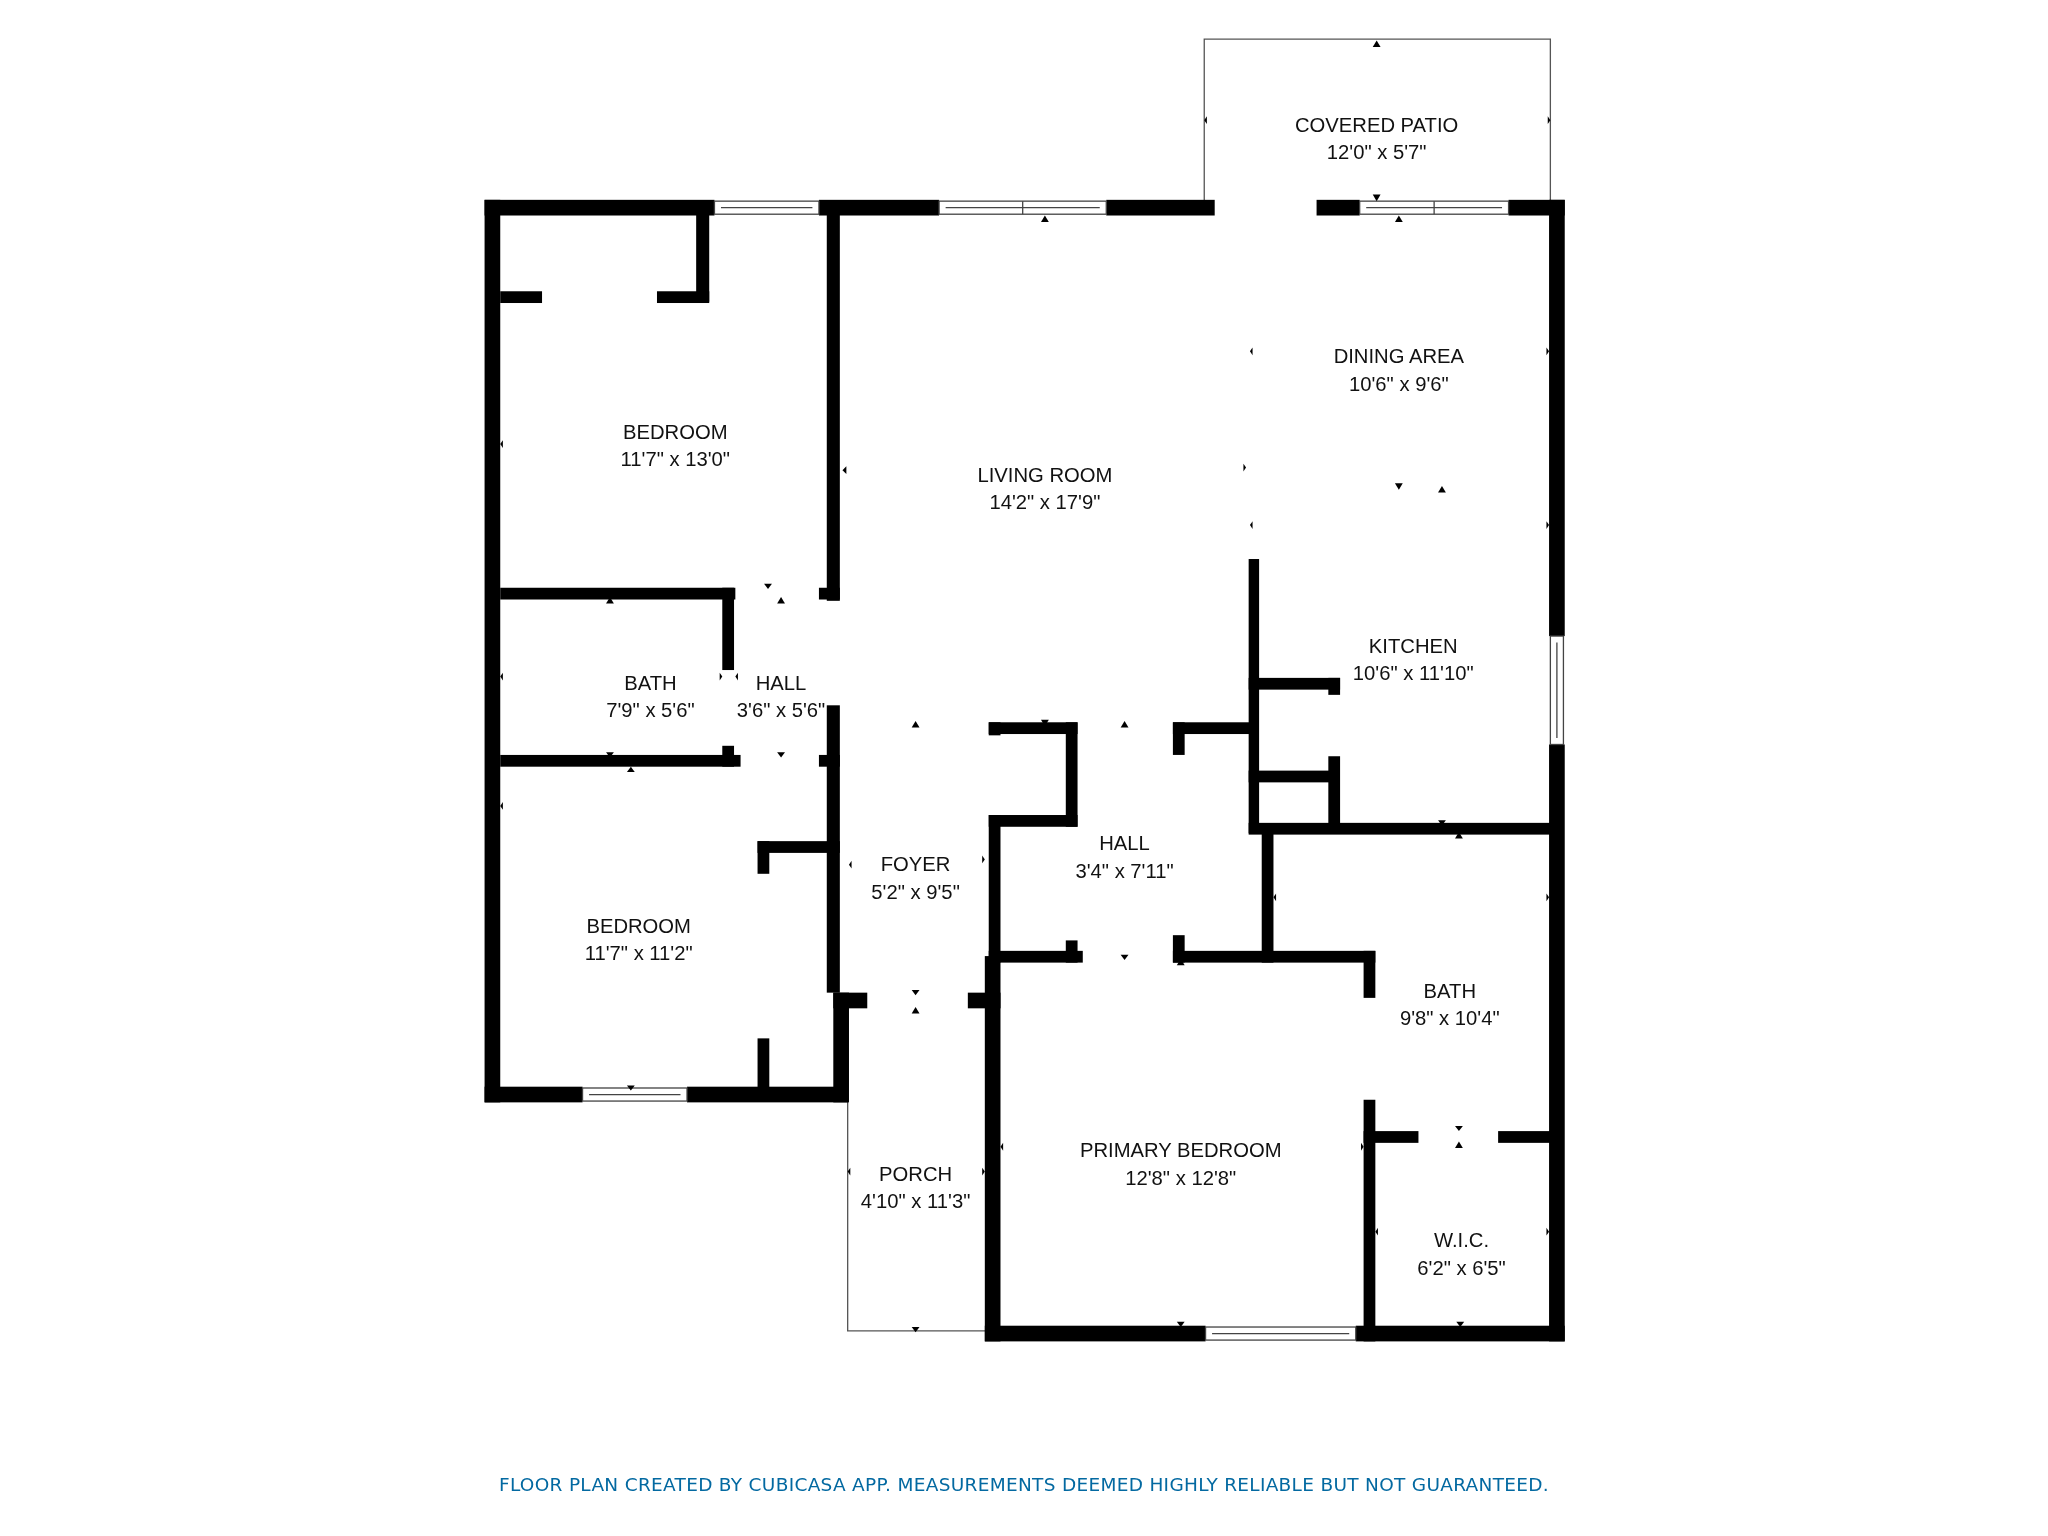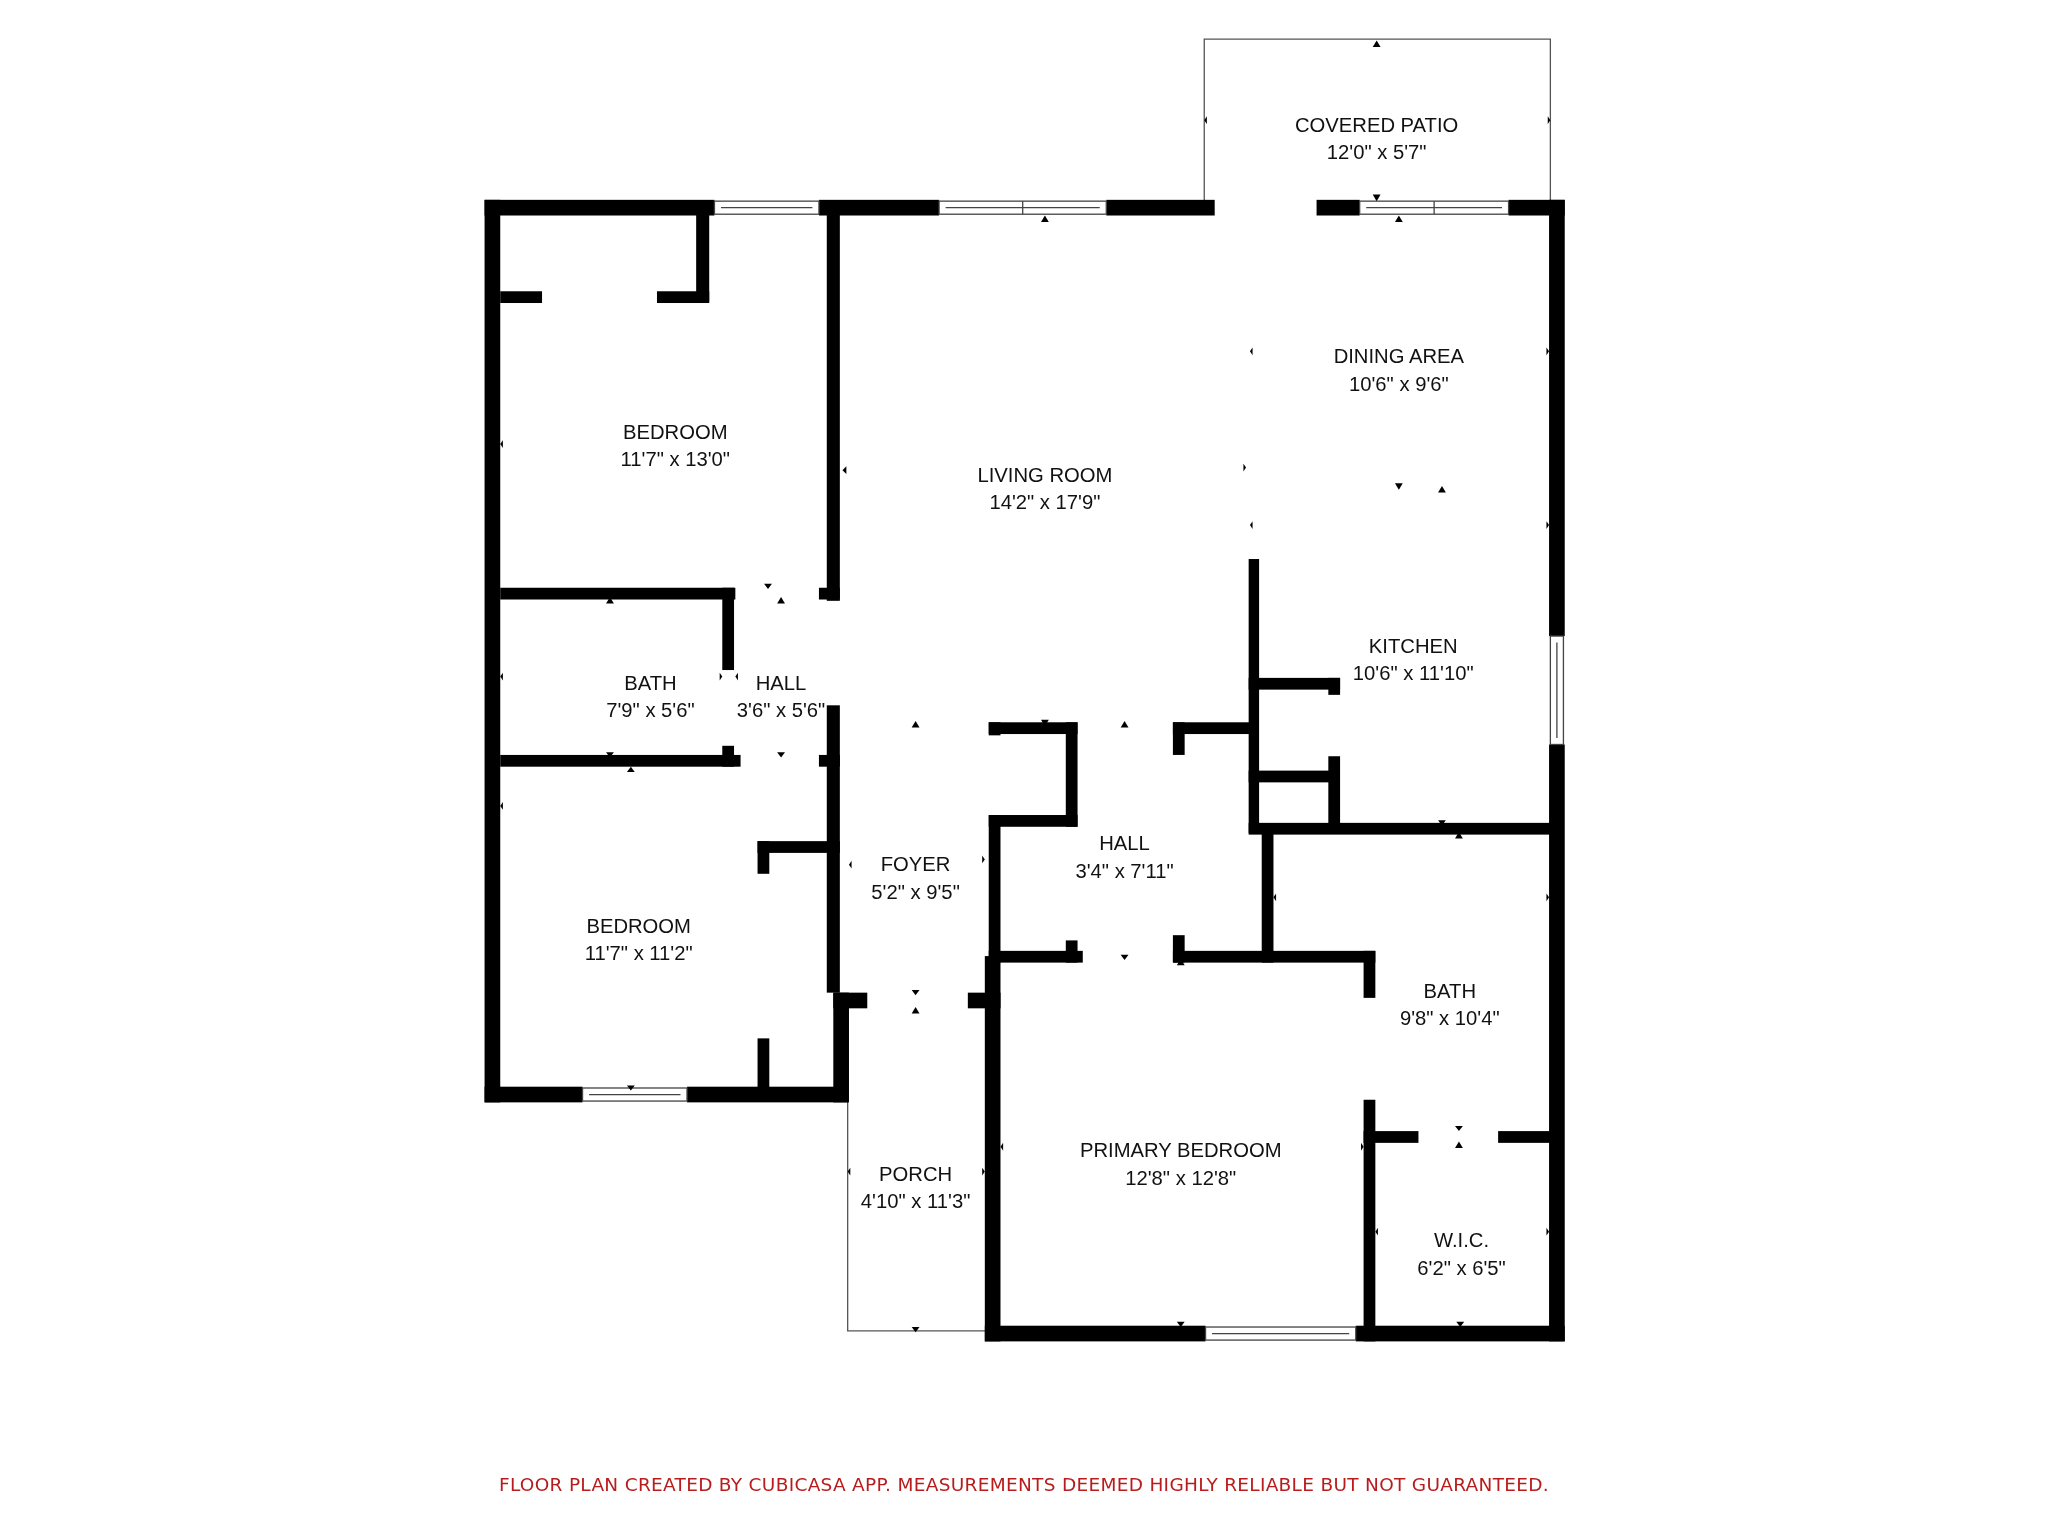"FLOOR PLAN CREATED BY CUBICASA" .footer { color: #b91c1c -> #0369a1 }
